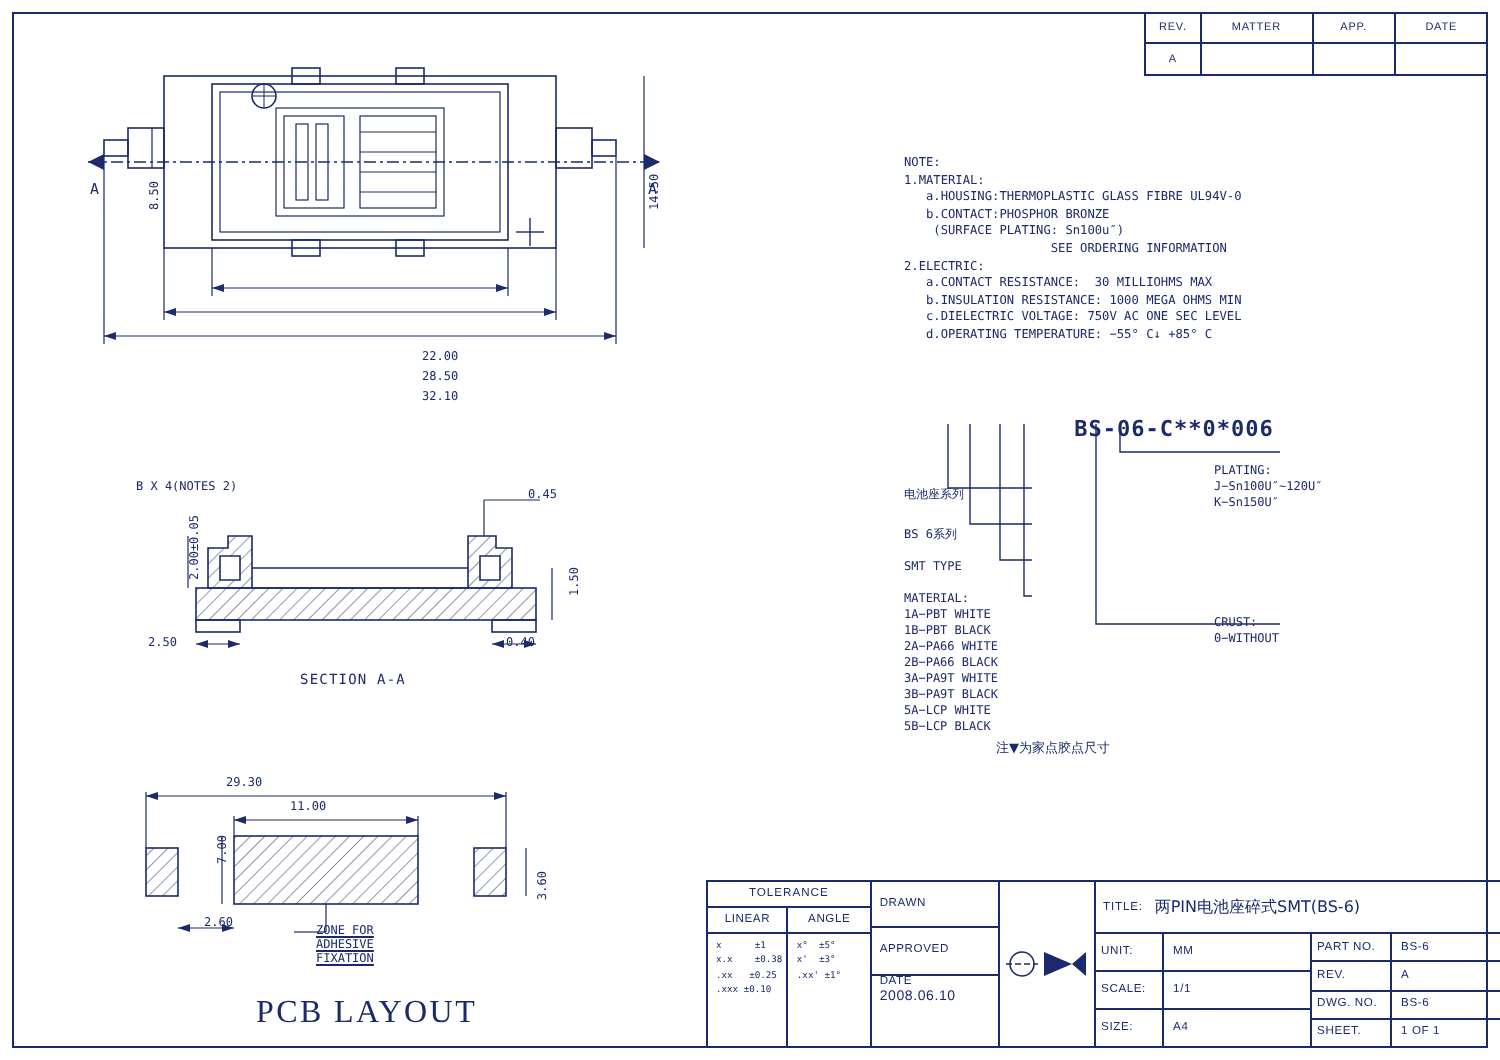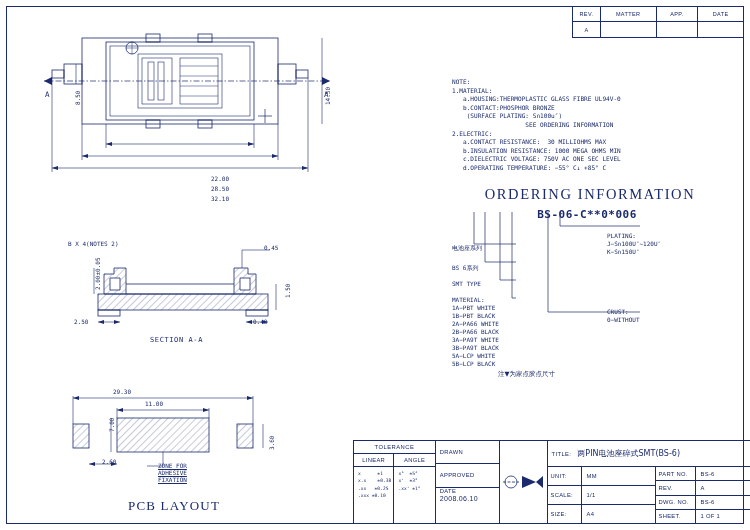"ORDERING INFORMATION" div.ord-title { html: <div>ORDERING INFORMATION</div> -> none }
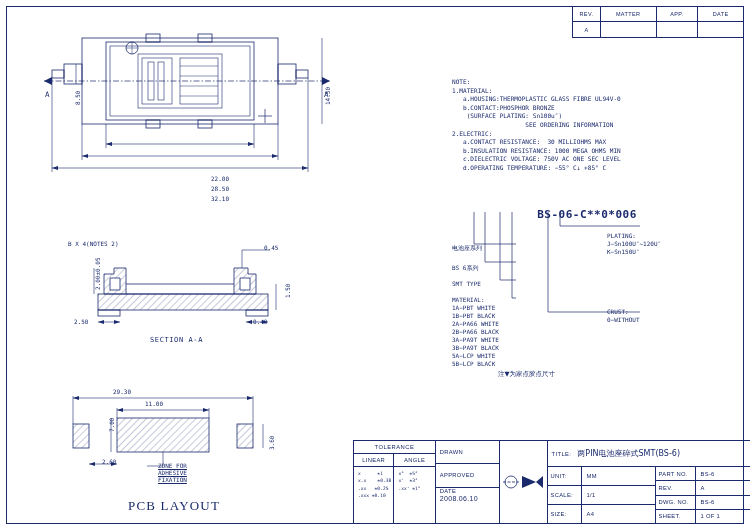"PCB LAYOUT" .lbl.pcb { font-size: 13px -> 16px }
